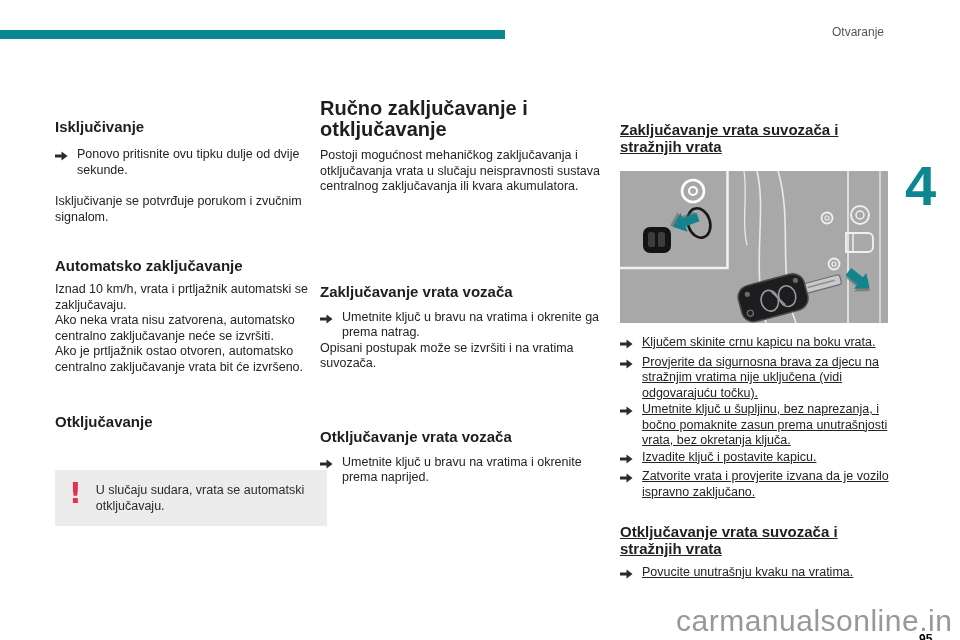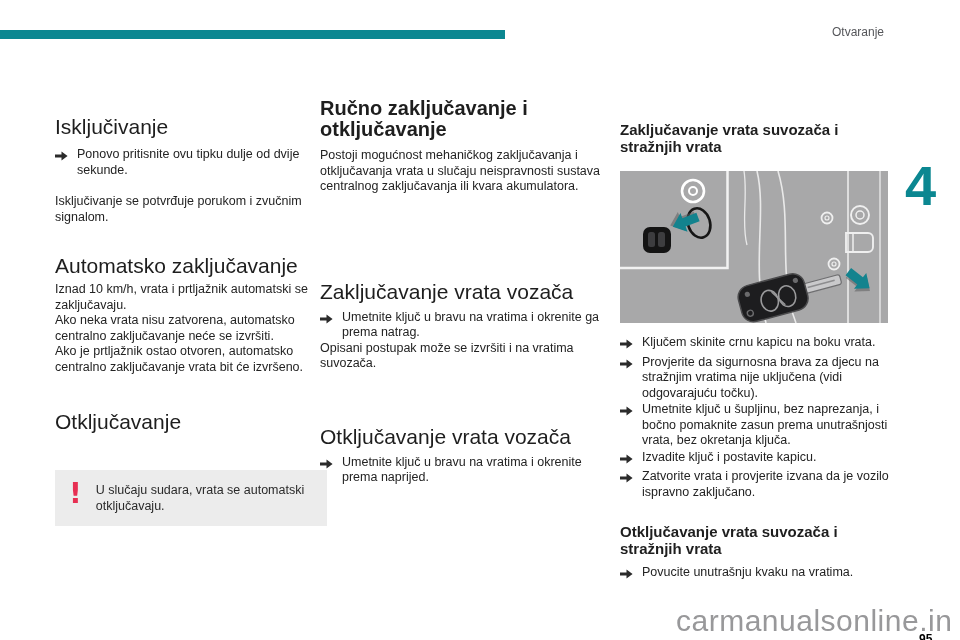"Isključivanje" .h-md { font-size: 21px -> 15px; font-weight: normal -> bold }
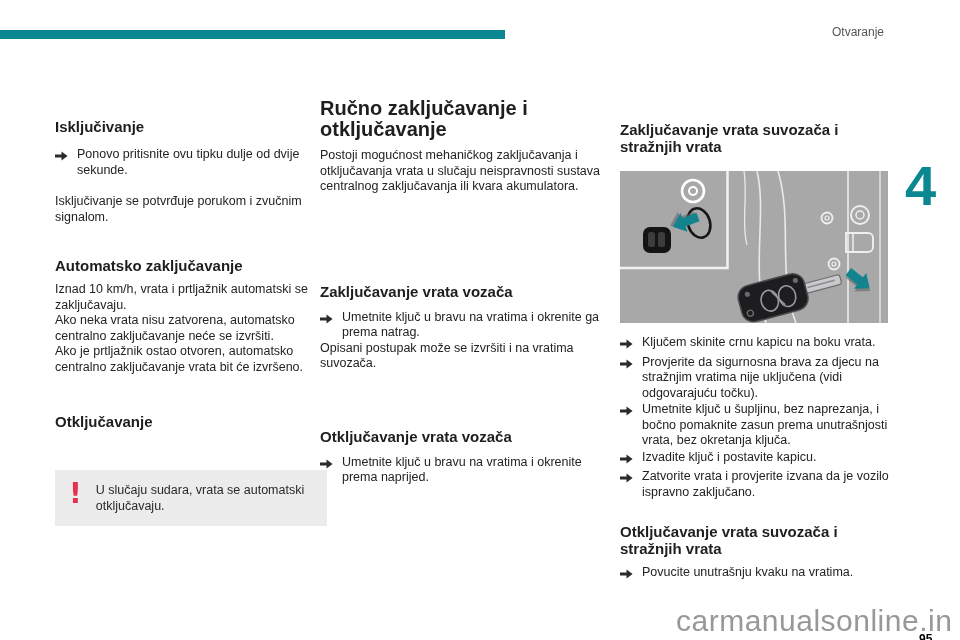"Zaključavanje vrata suvozača i stražnjih" .col-right { text-decoration: none -> underline }
